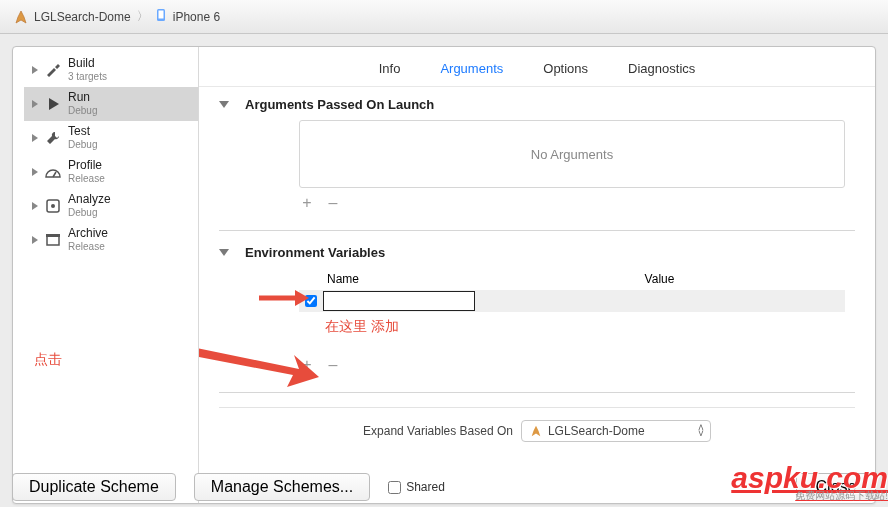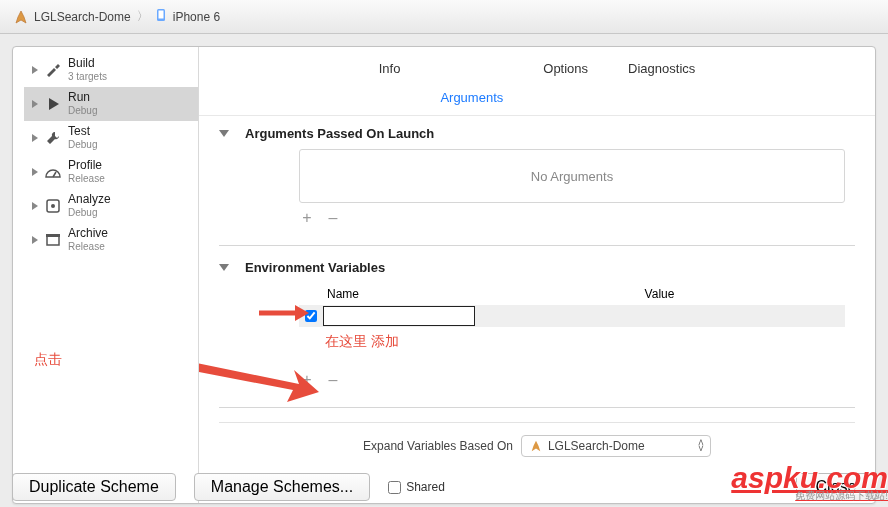"Arguments" .tab.active { margin-top: 29px -> none }
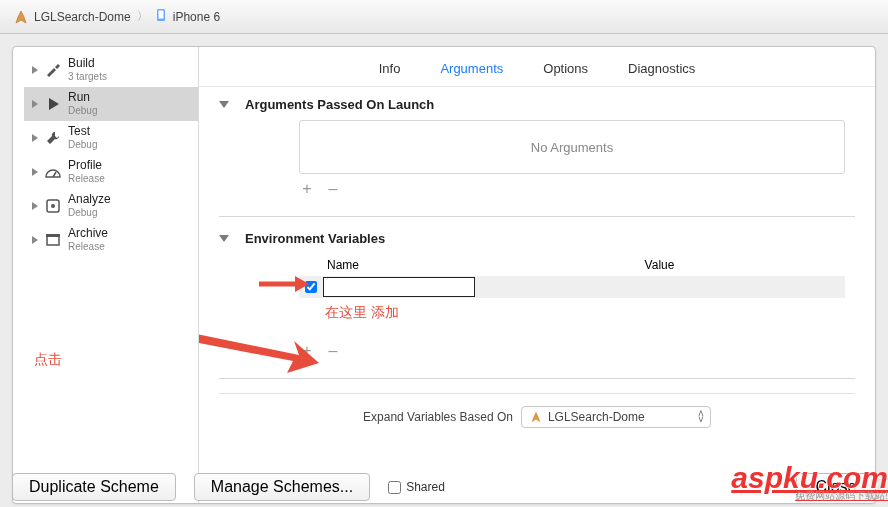"No Arguments" .args-box { height: 54px -> 68px }
